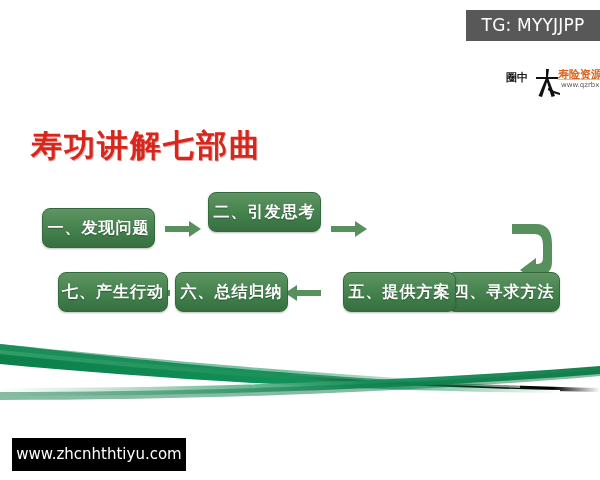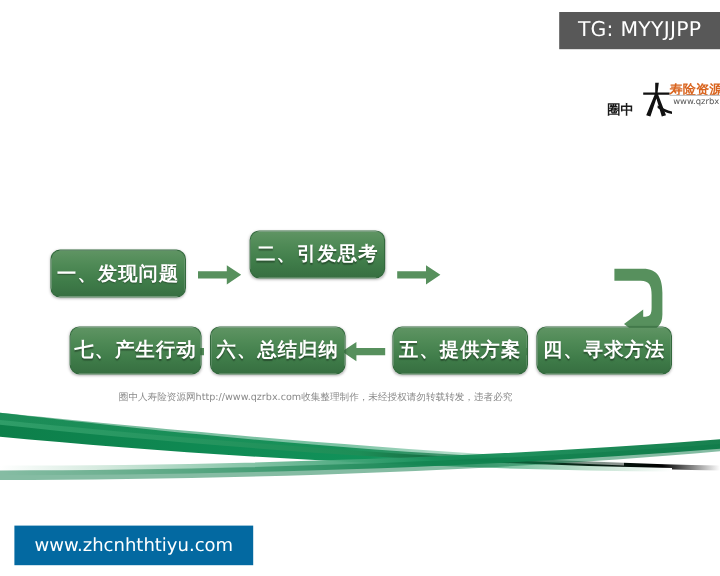"圈中" #logo .lg-cn { margin-top: 14px -> none }
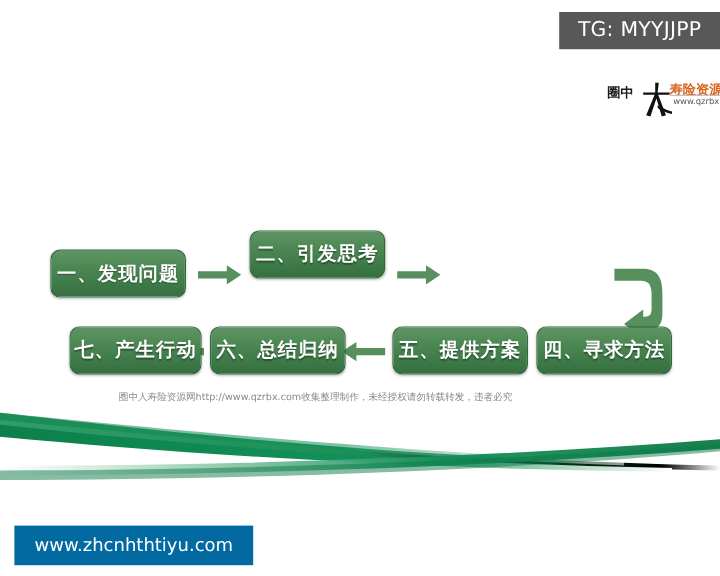"寿功讲解七部曲" div { html: none -> <div>寿功讲解七部曲</div> }
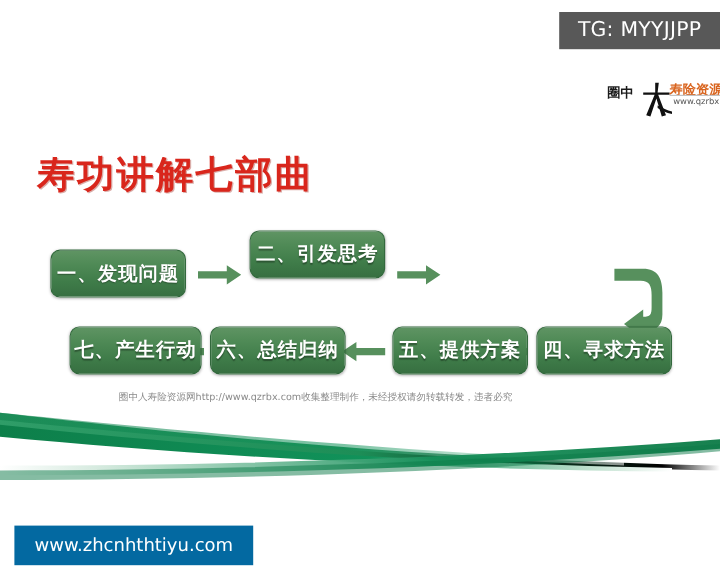"五、提供方案" div.fbox { left: 327px -> 343px }
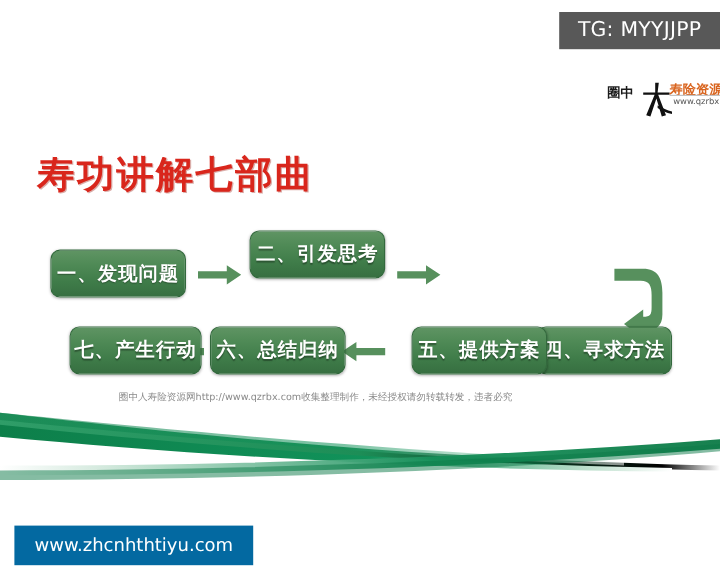"圈中人寿险资源网http://www.qzrbx.com收集整理制作，未经授权请" div { html: <div>圈中人寿险资源网http://www.qzrbx.com收集整理制作，未经授权请勿转载转发，违者必究</div> -> none }
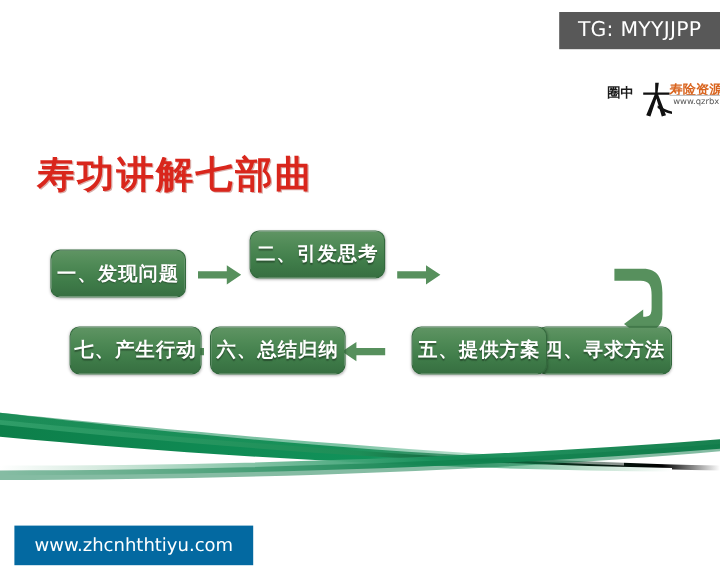"www.zhcnhthtiyu.com" #watermark { background: #0369a1 -> #000000; width: 199px -> 174px }
